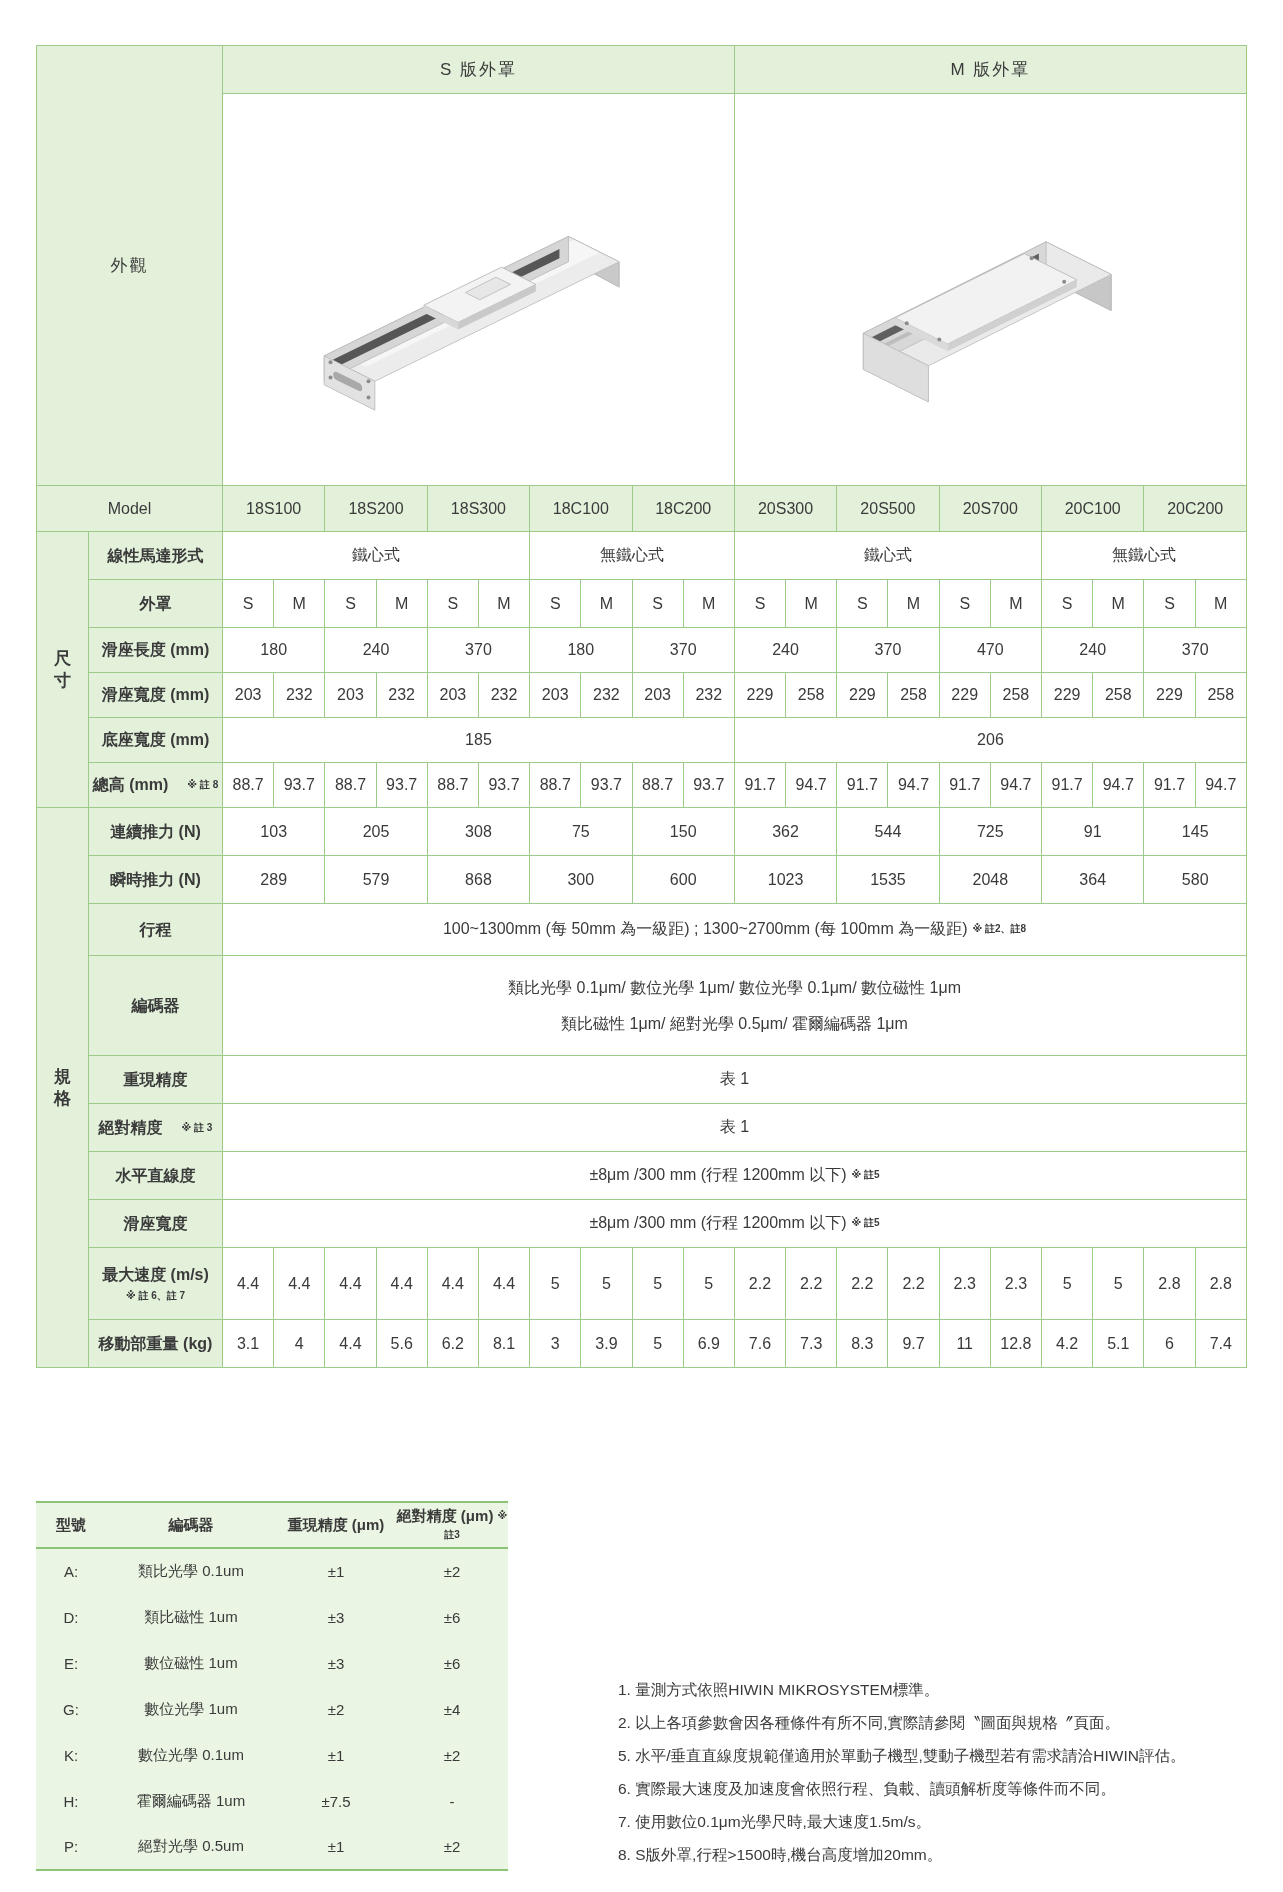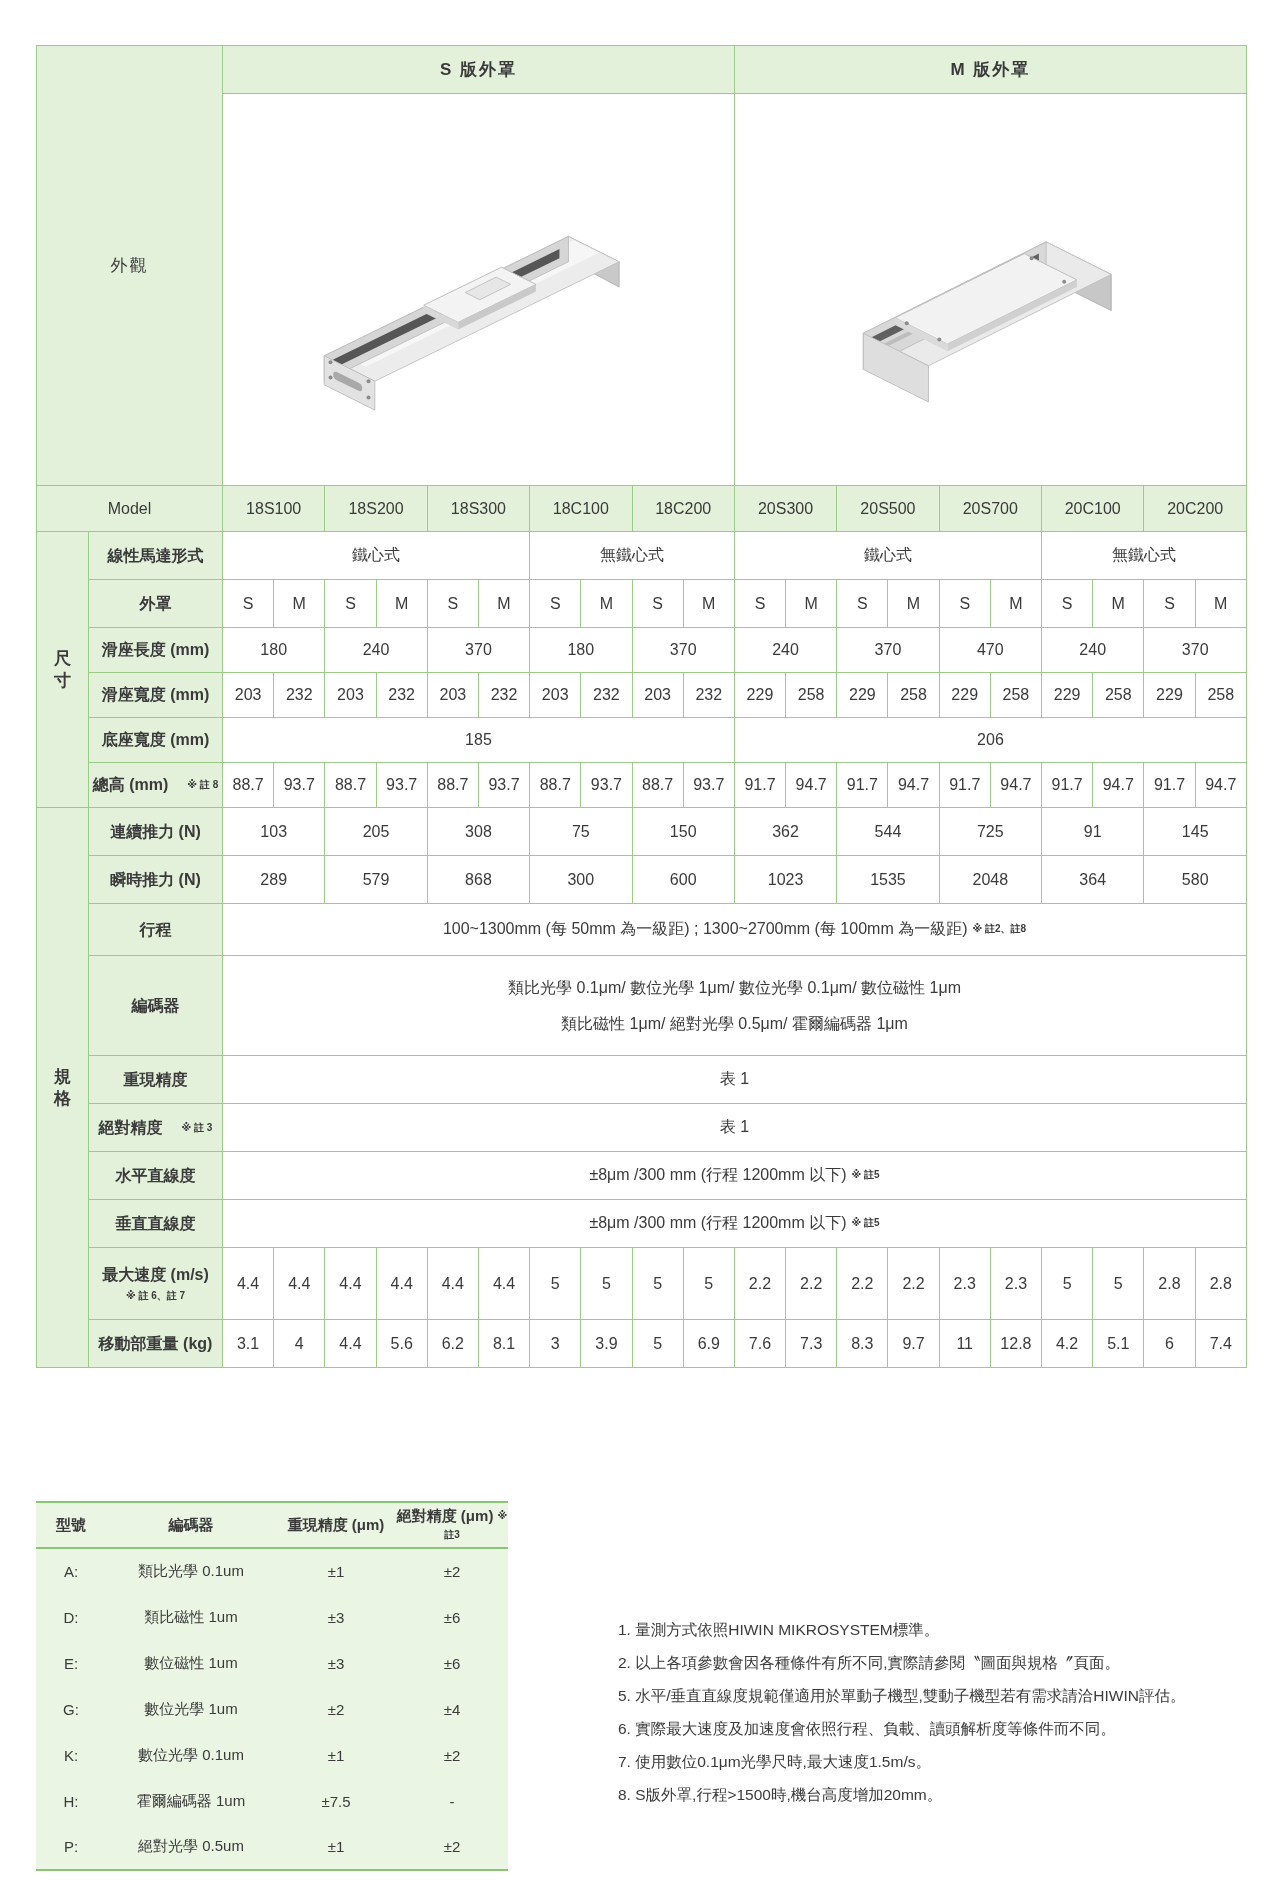"S 版外罩" td.band { font-weight: 700 -> 400 }
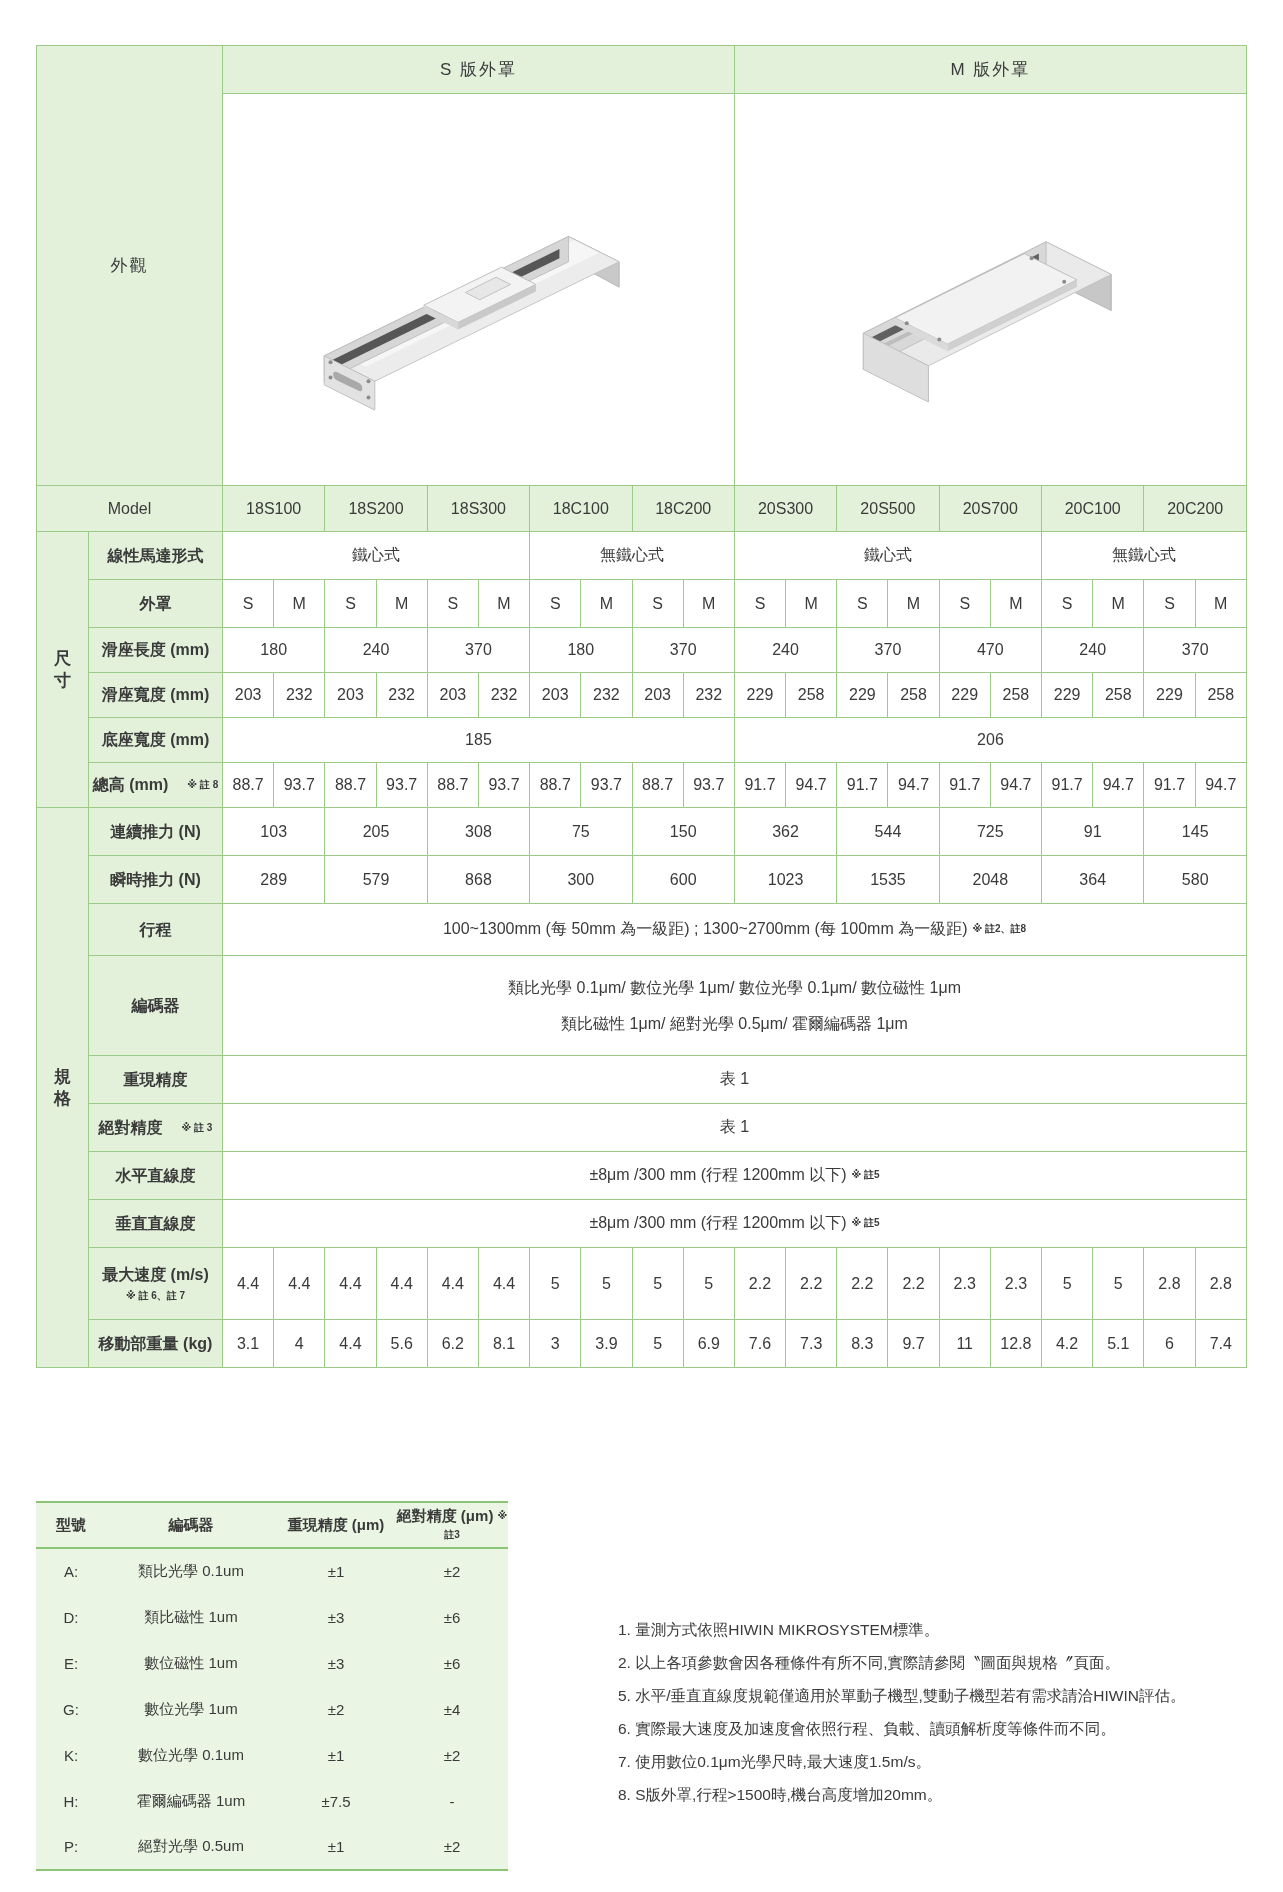"垂直直線度" span { text: 垂直直線 -> 滑座寬 }
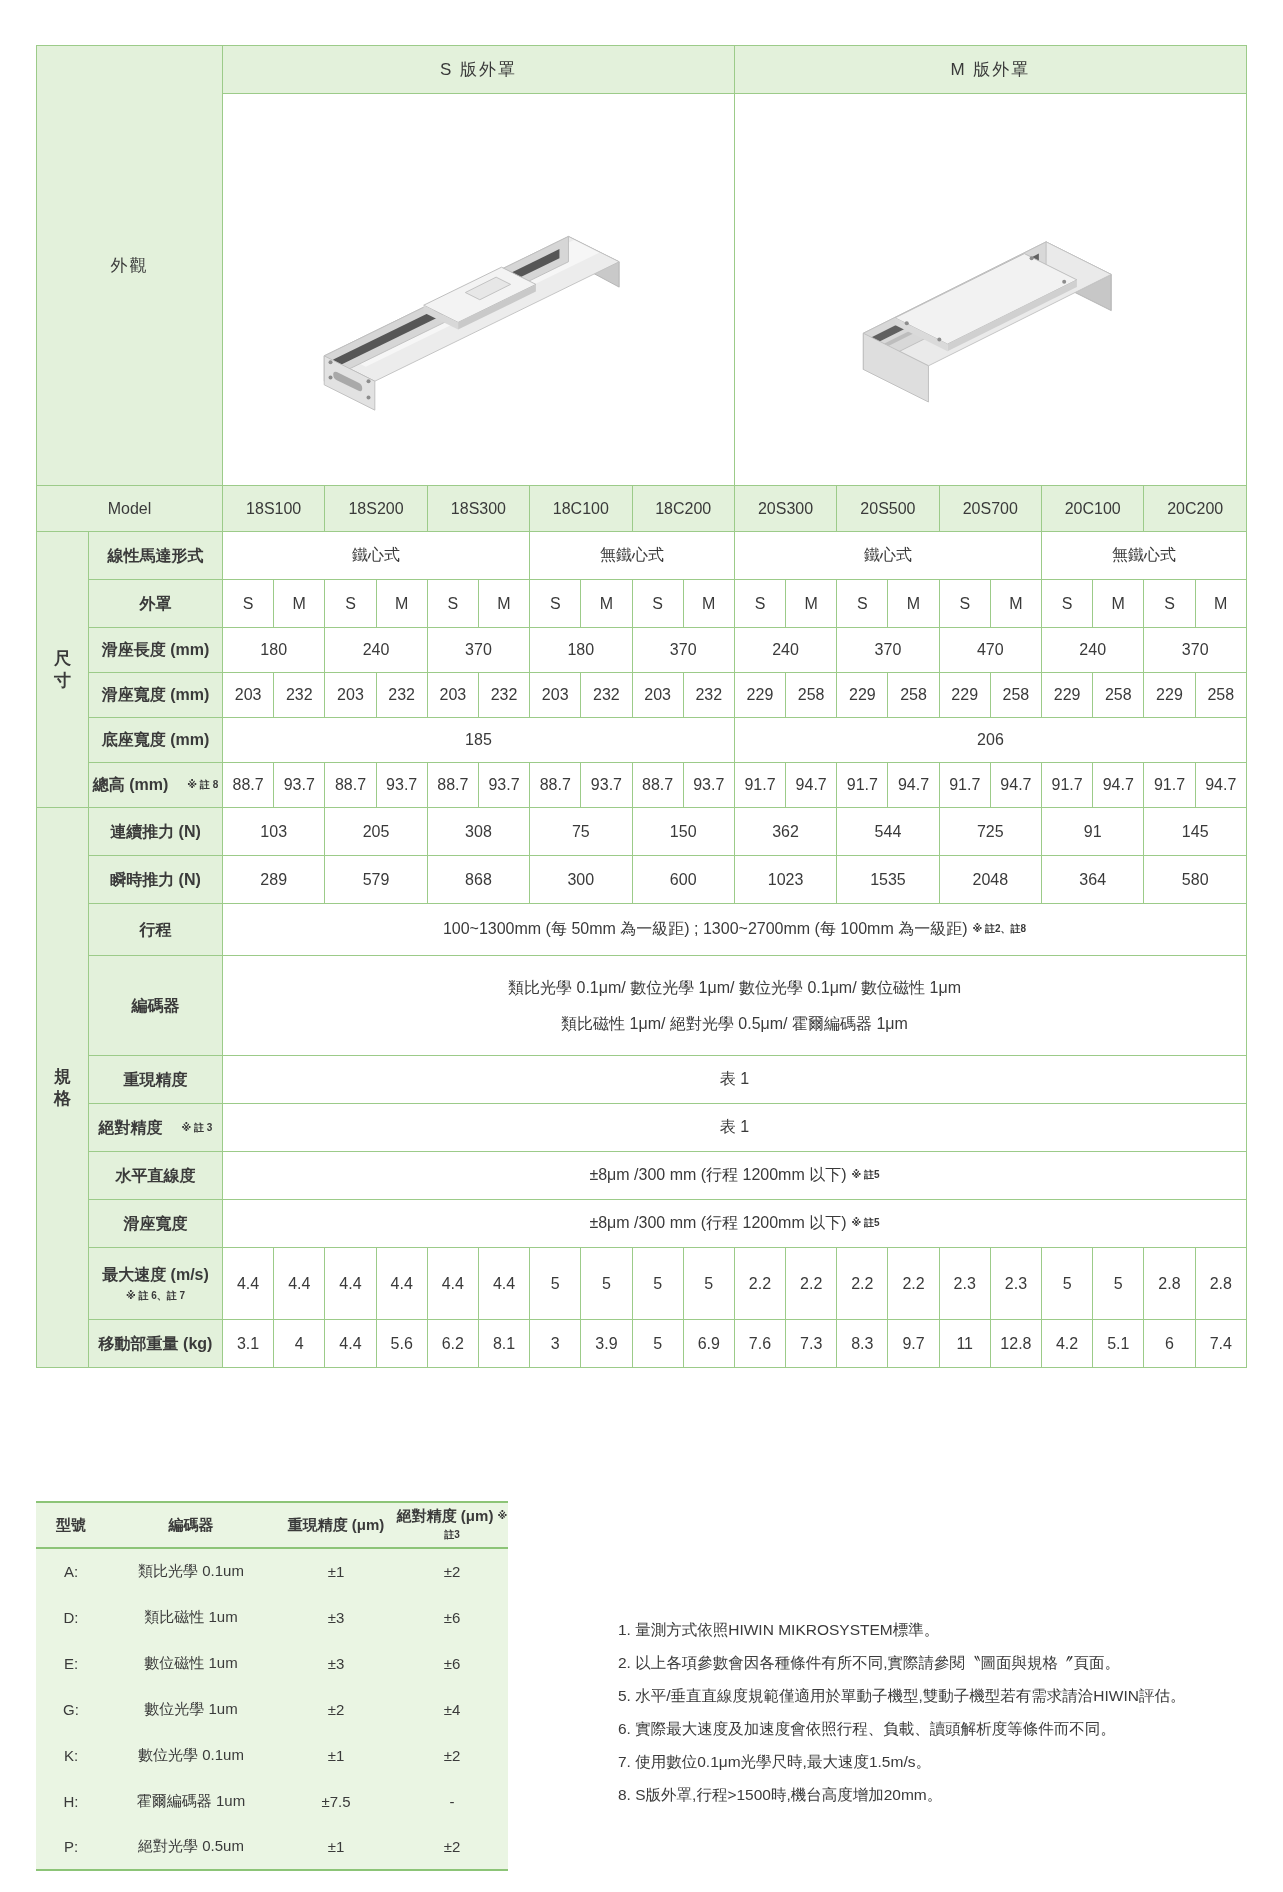"型號" .bottom { align-items: center -> flex-end }
